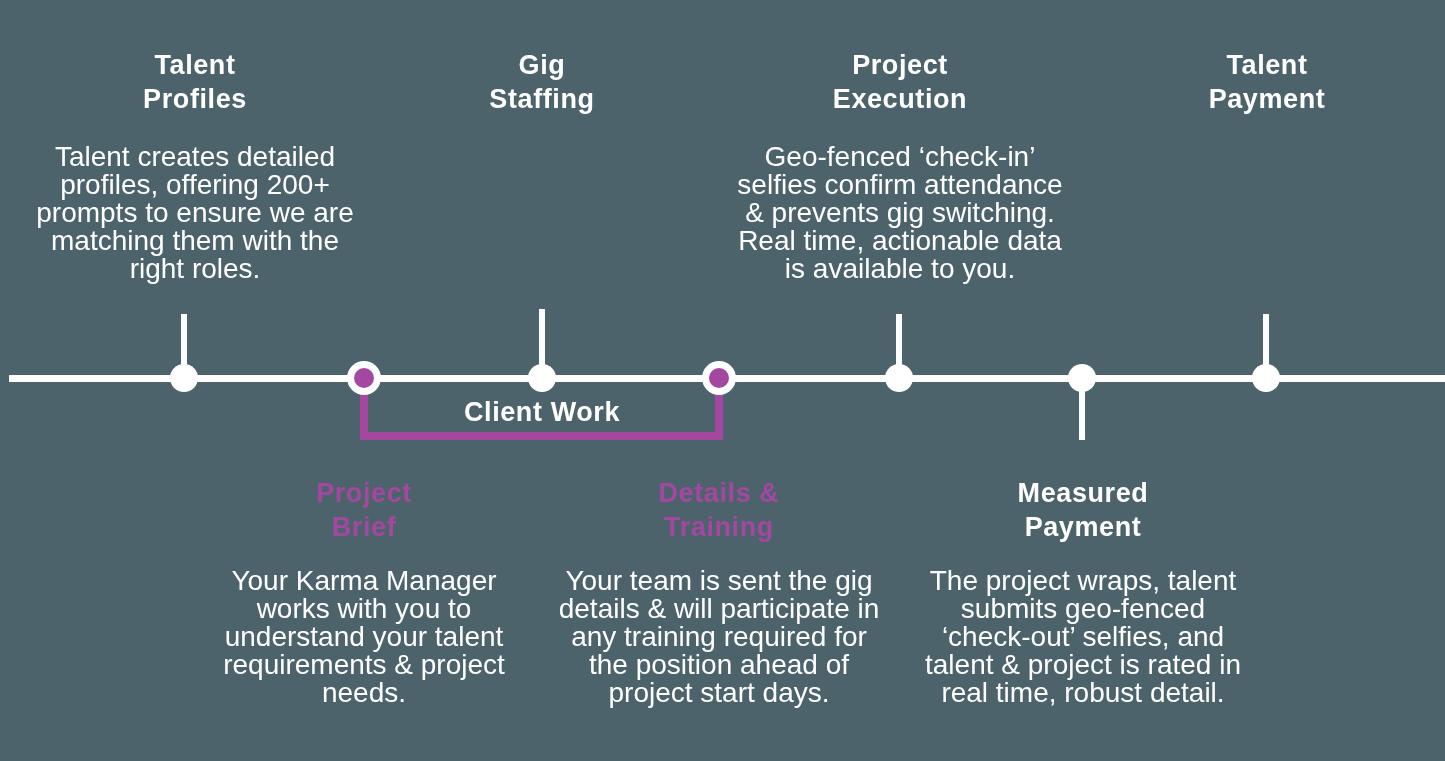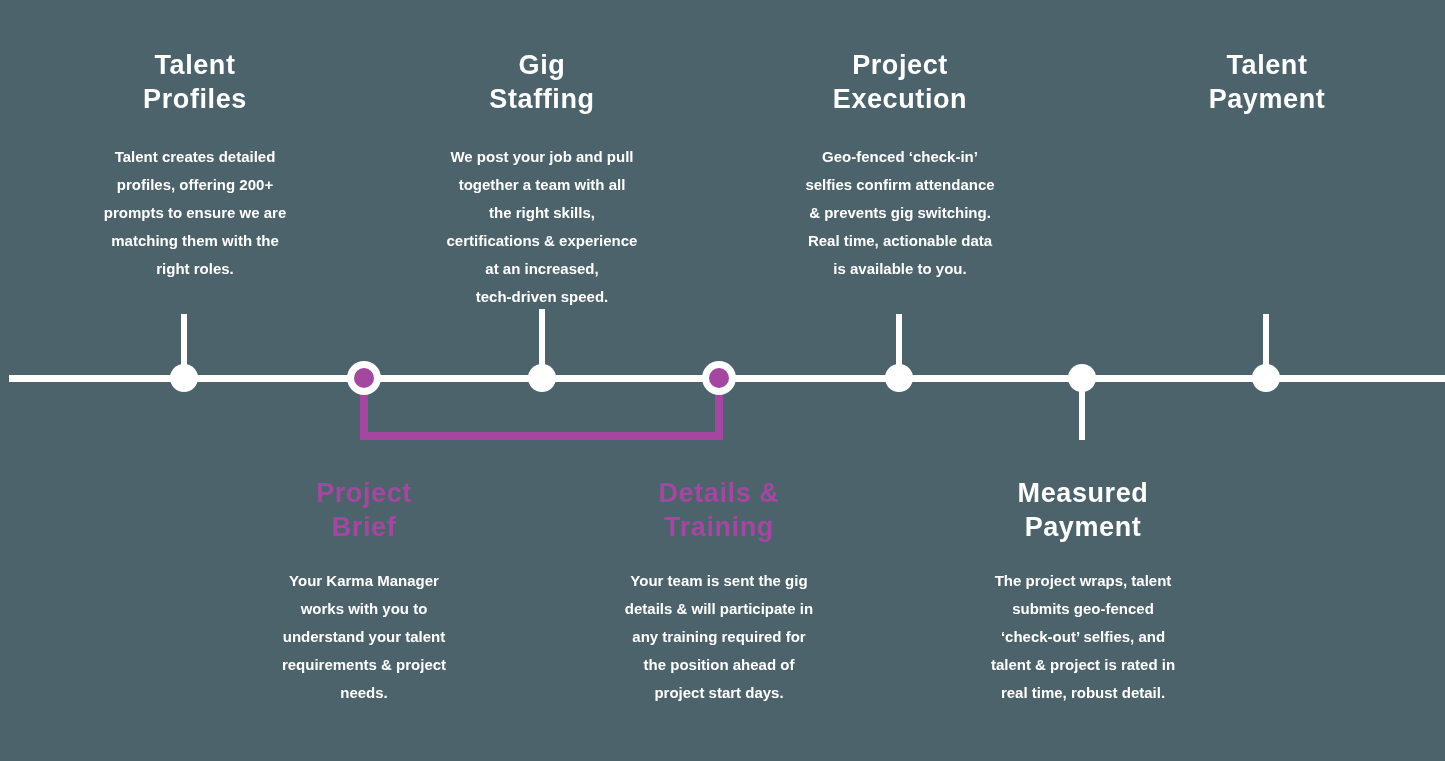"Talent creates detailed" .col p { font-size: 15px -> 28px; font-weight: 700 -> 400 }
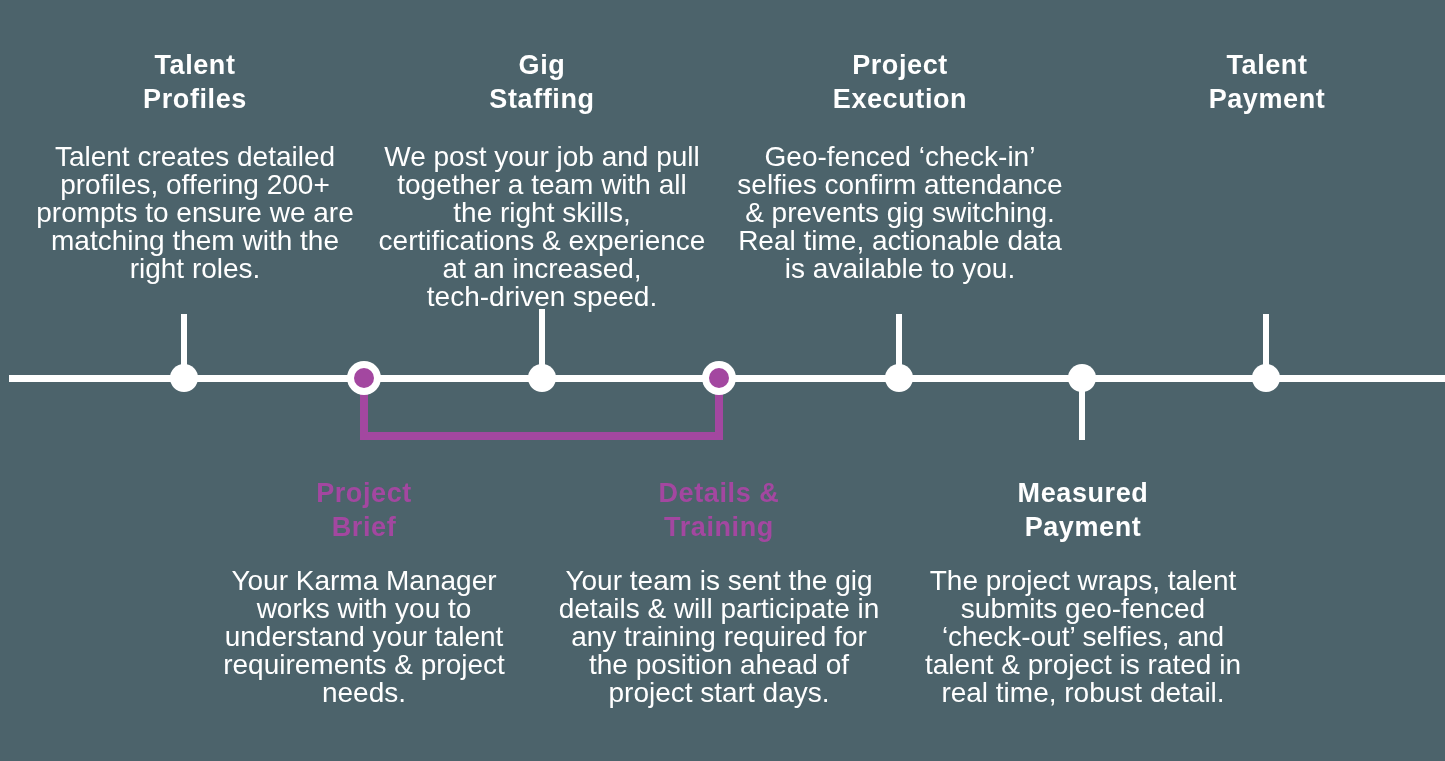"We post your job and" p { html: <p>We post your job and pull together a team with all the right skills, certifications &amp; experience at an increased, tech-driven speed.</p> -> none }
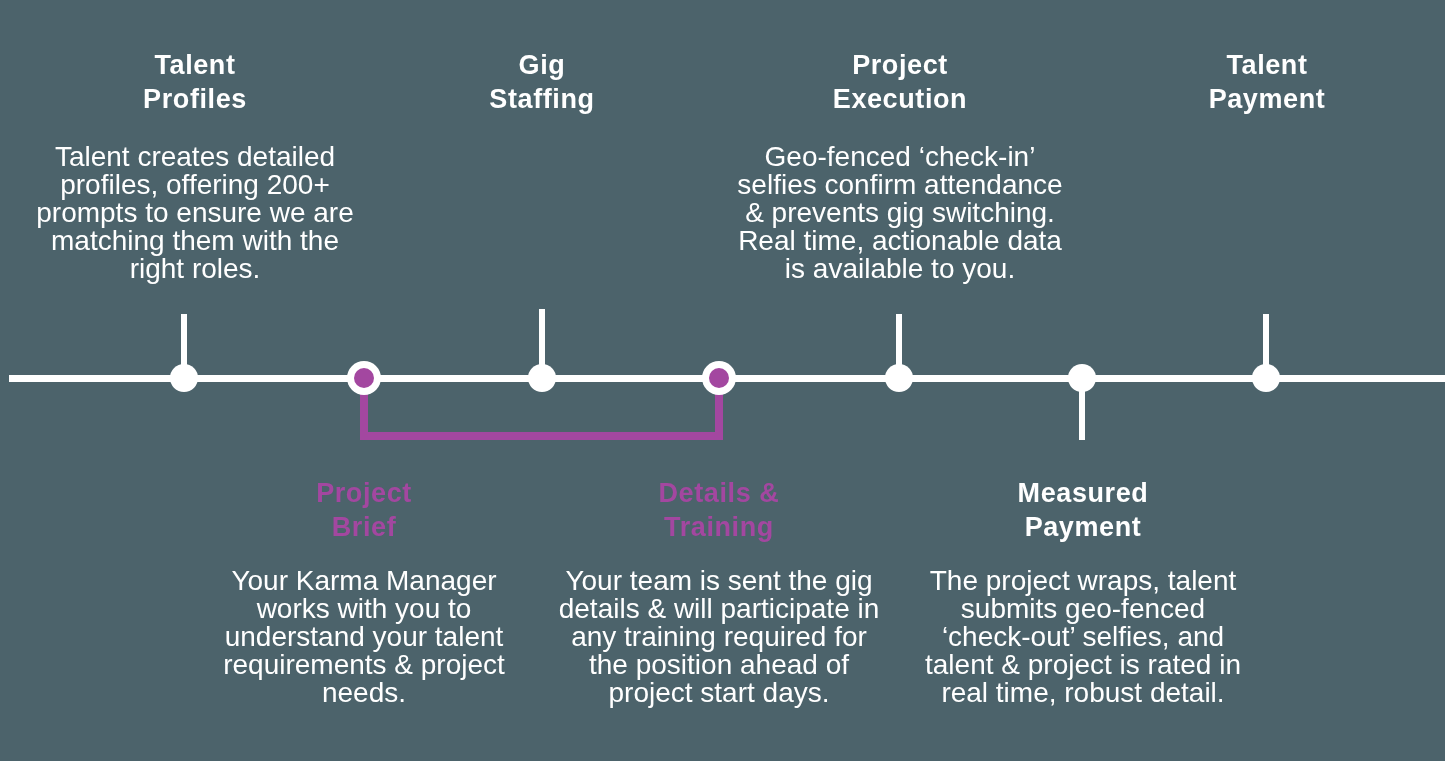"Client Work" div.client-work { html: none -> <div>Client Work</div> }
